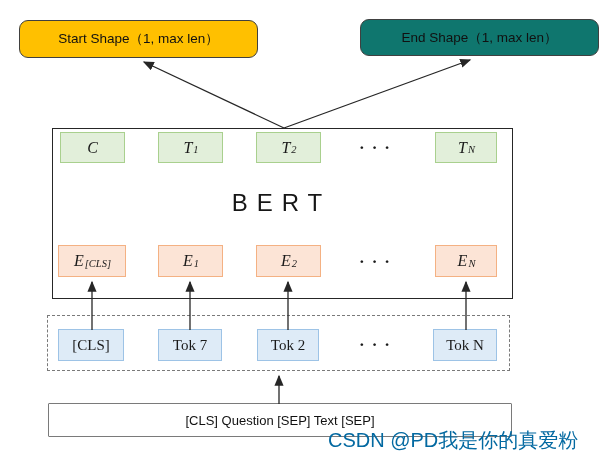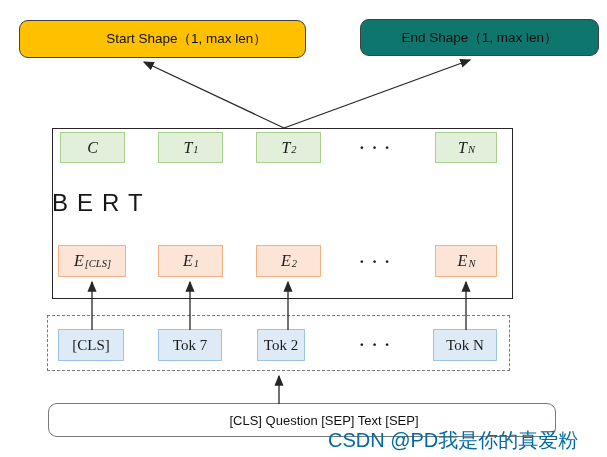"Start Shape（1, max len）" .shape.start { padding-left: 48px -> none }
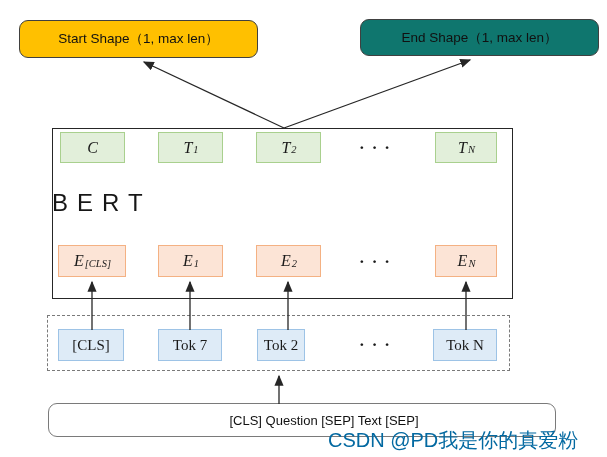"BERT" .bert-title { text-align: none -> center }
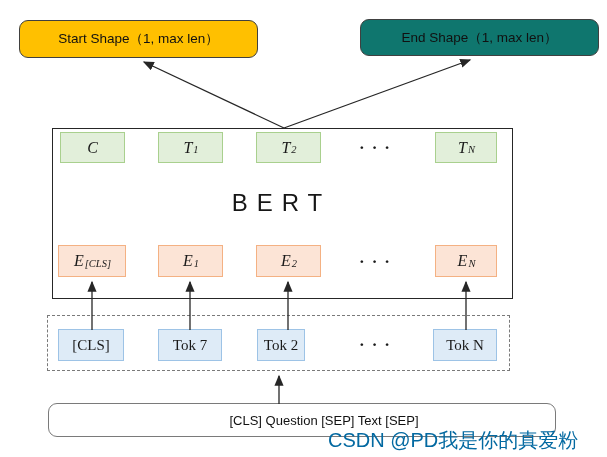"Tok 2" .k2 { width: 48px -> 62px }
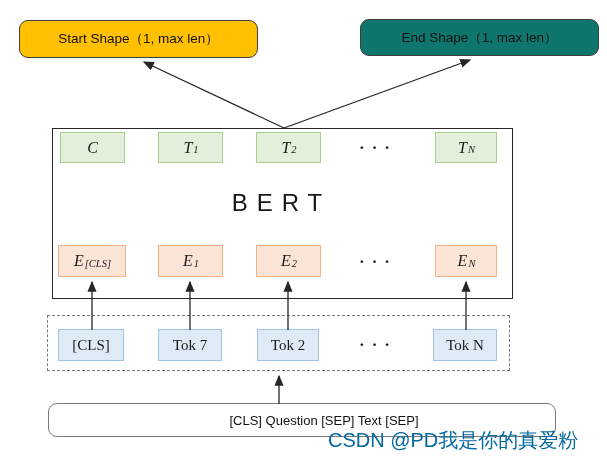"[CLS] Question [SEP] Text [SEP]" .input-box { border-radius: 9px -> 1px; padding-left: 44px -> none }
